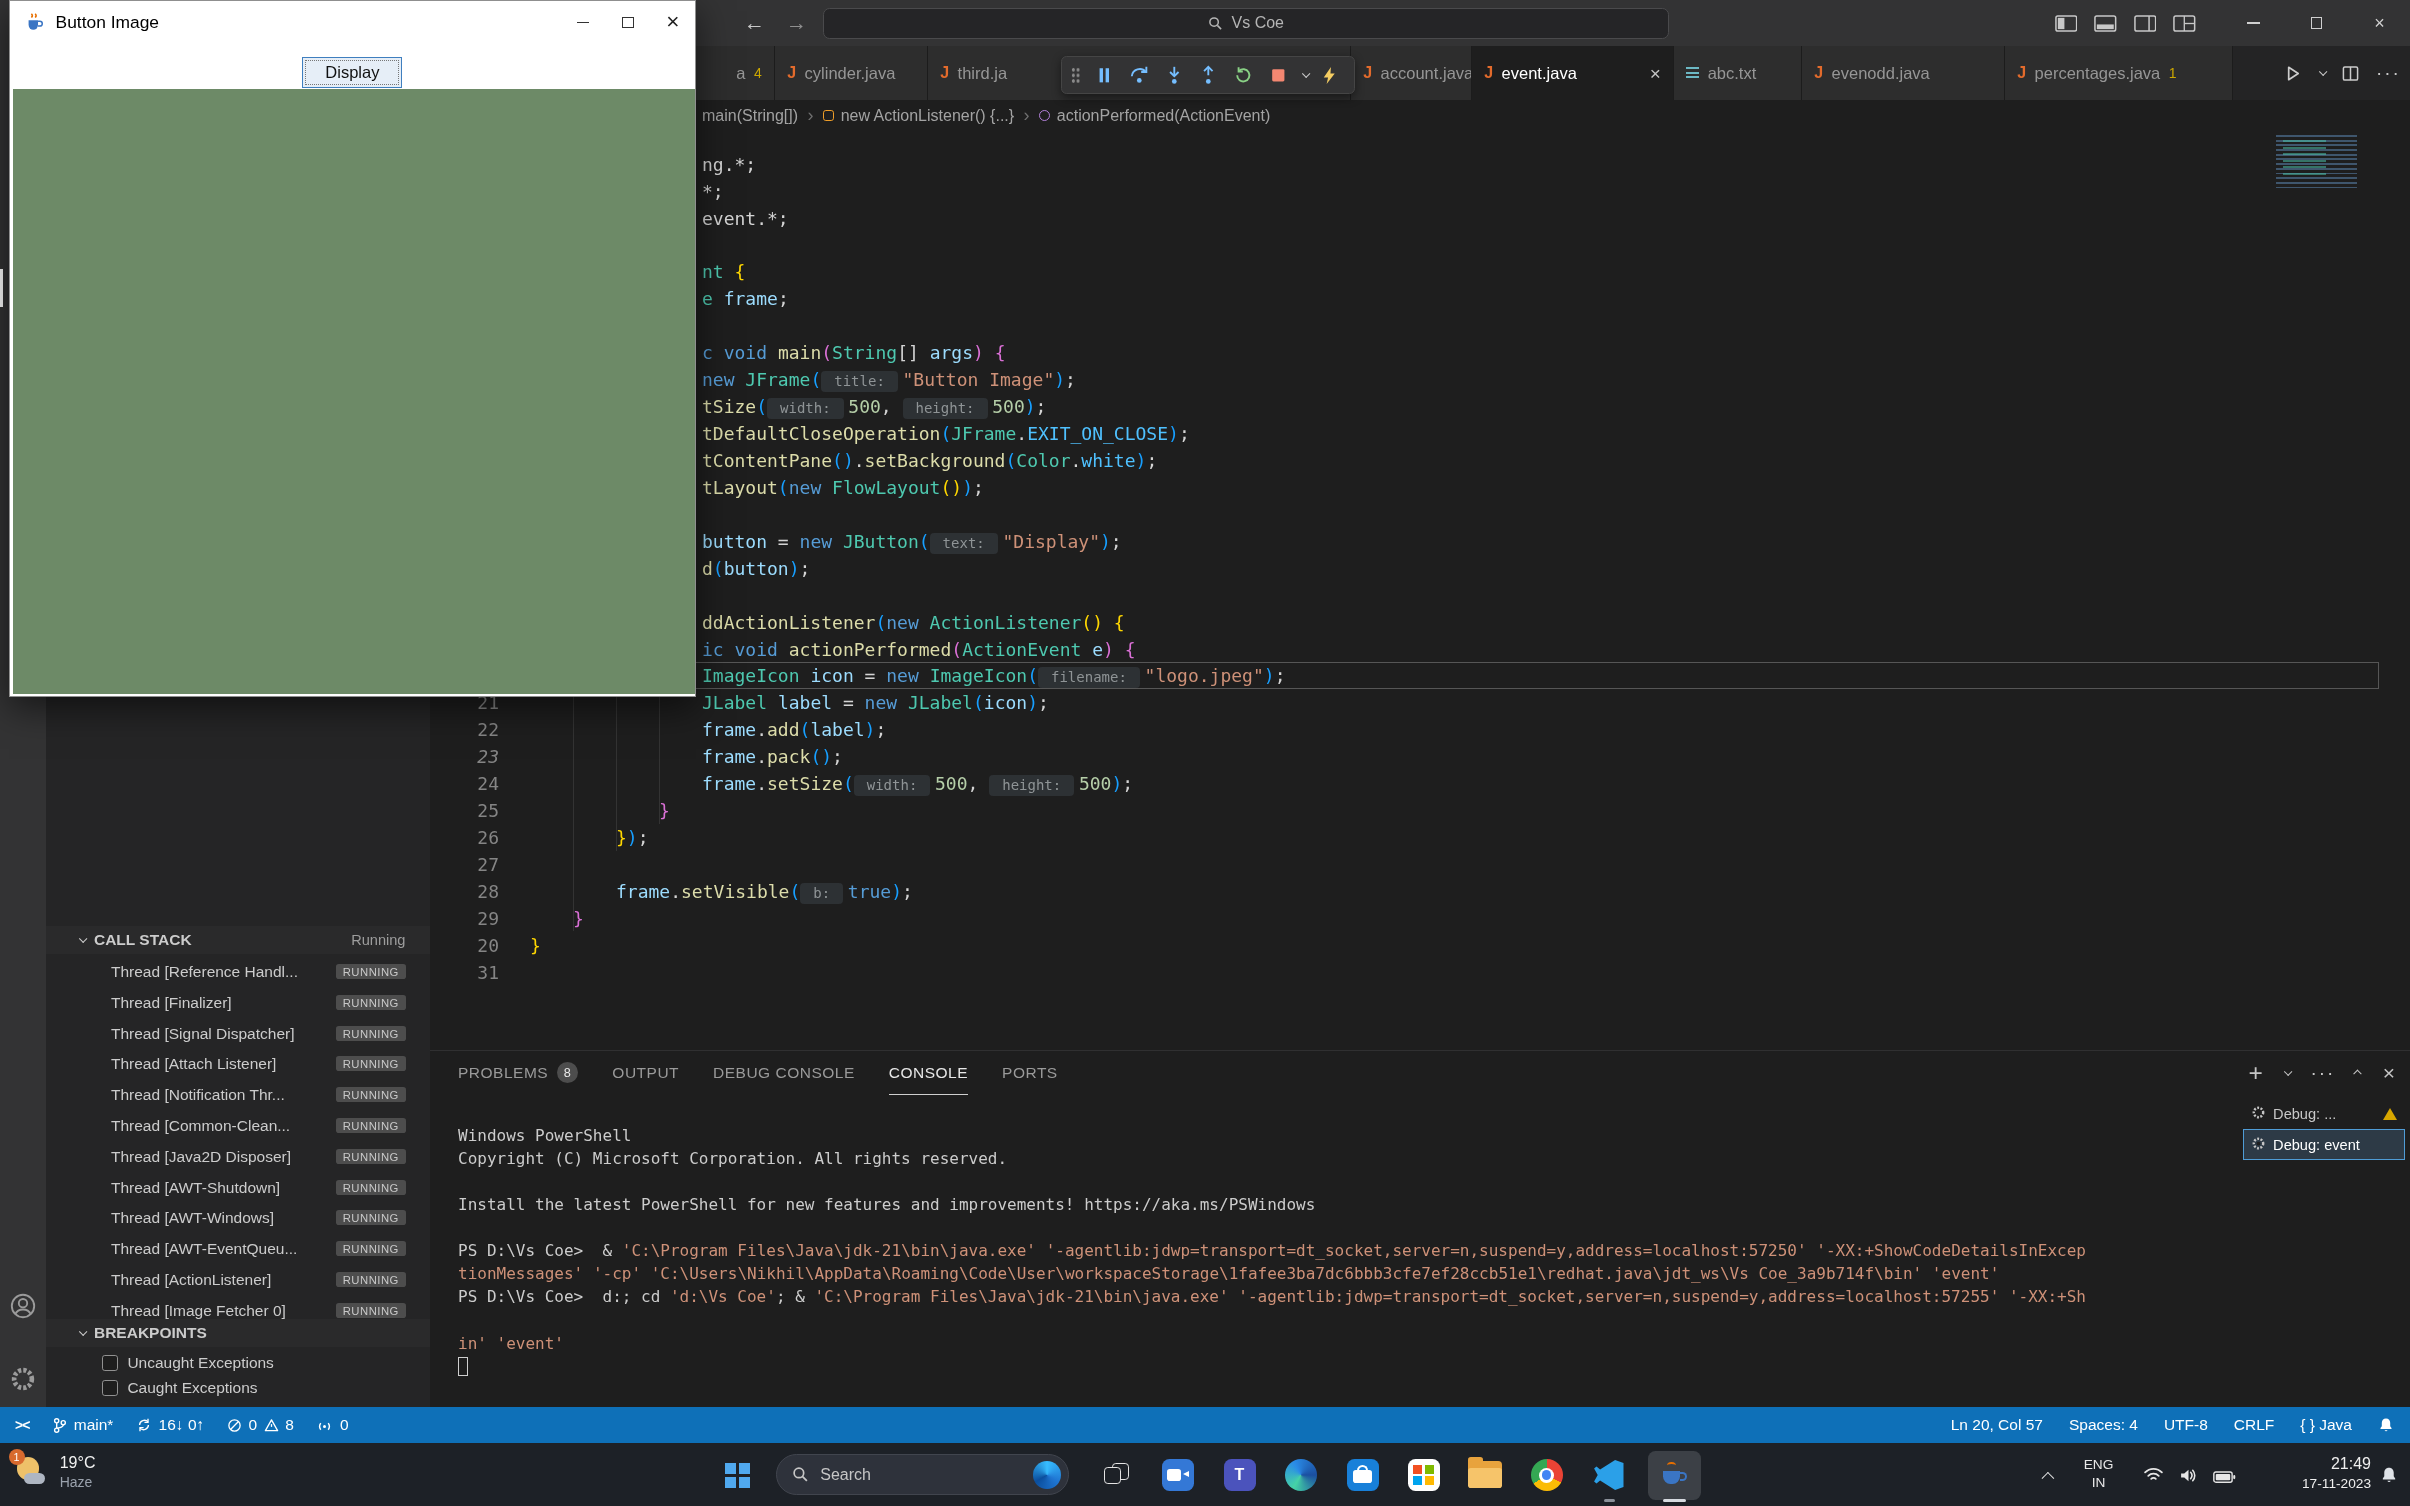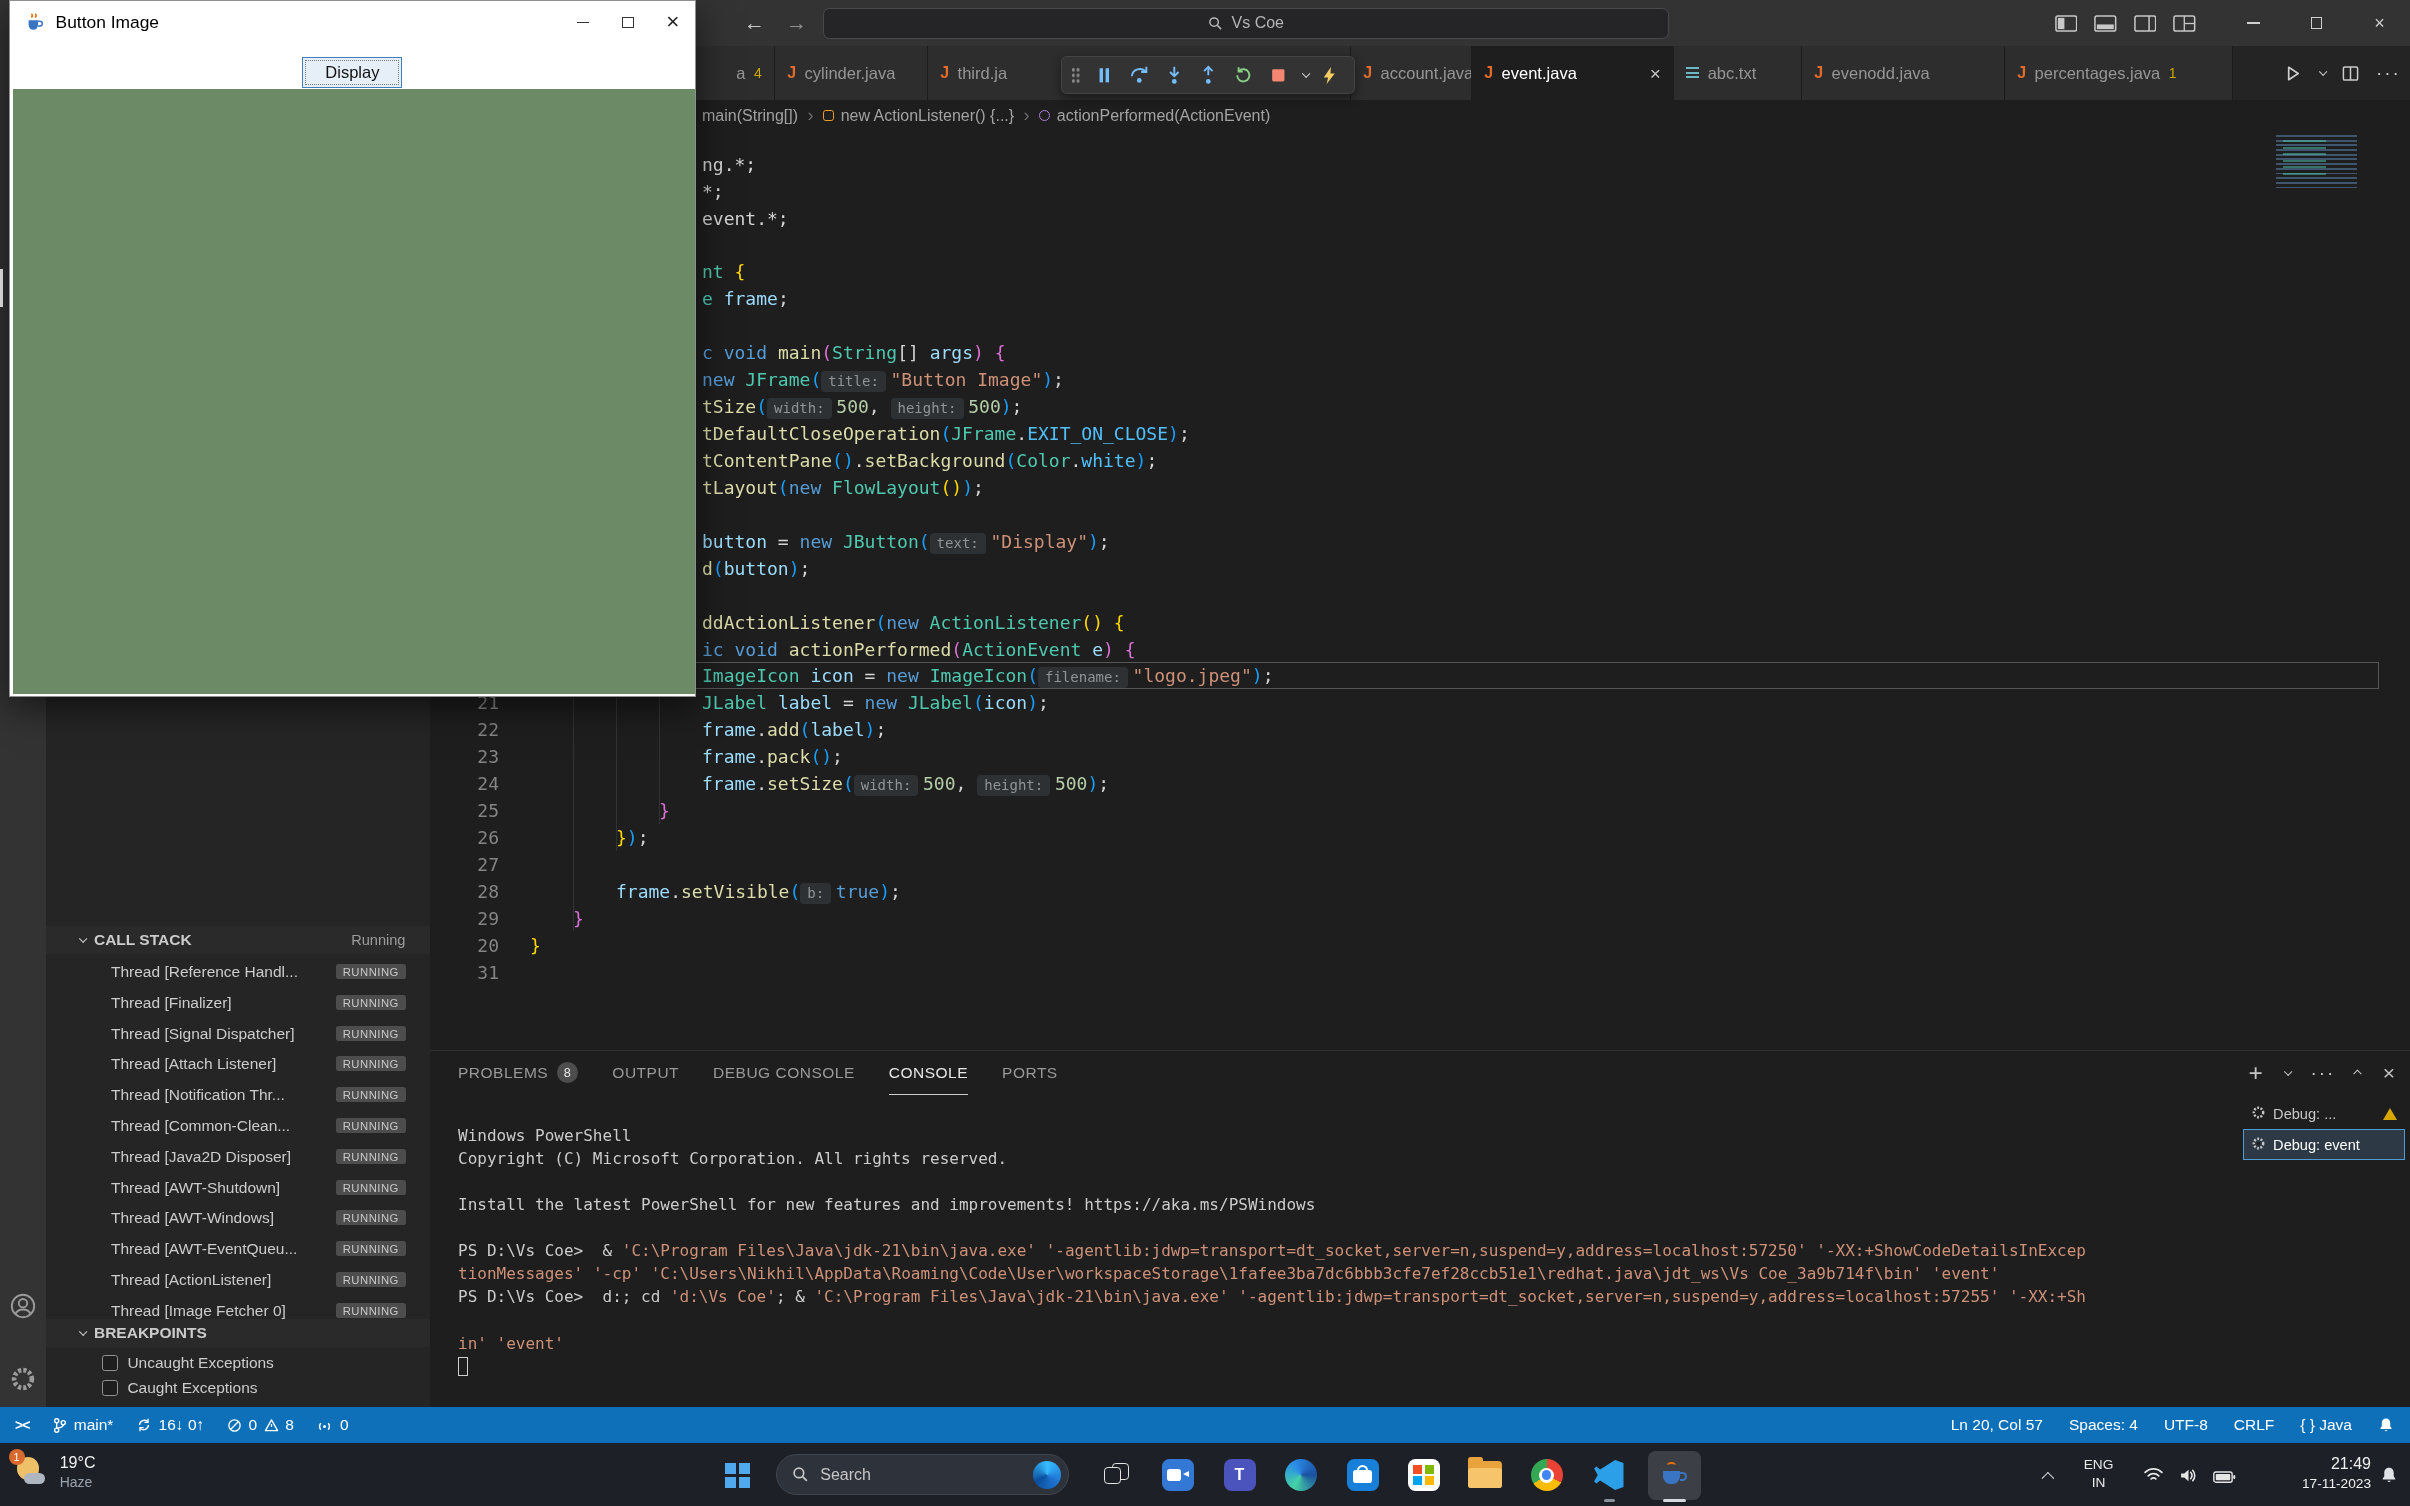"title:" .tk-h { padding: 0 7px -> 0 13px }
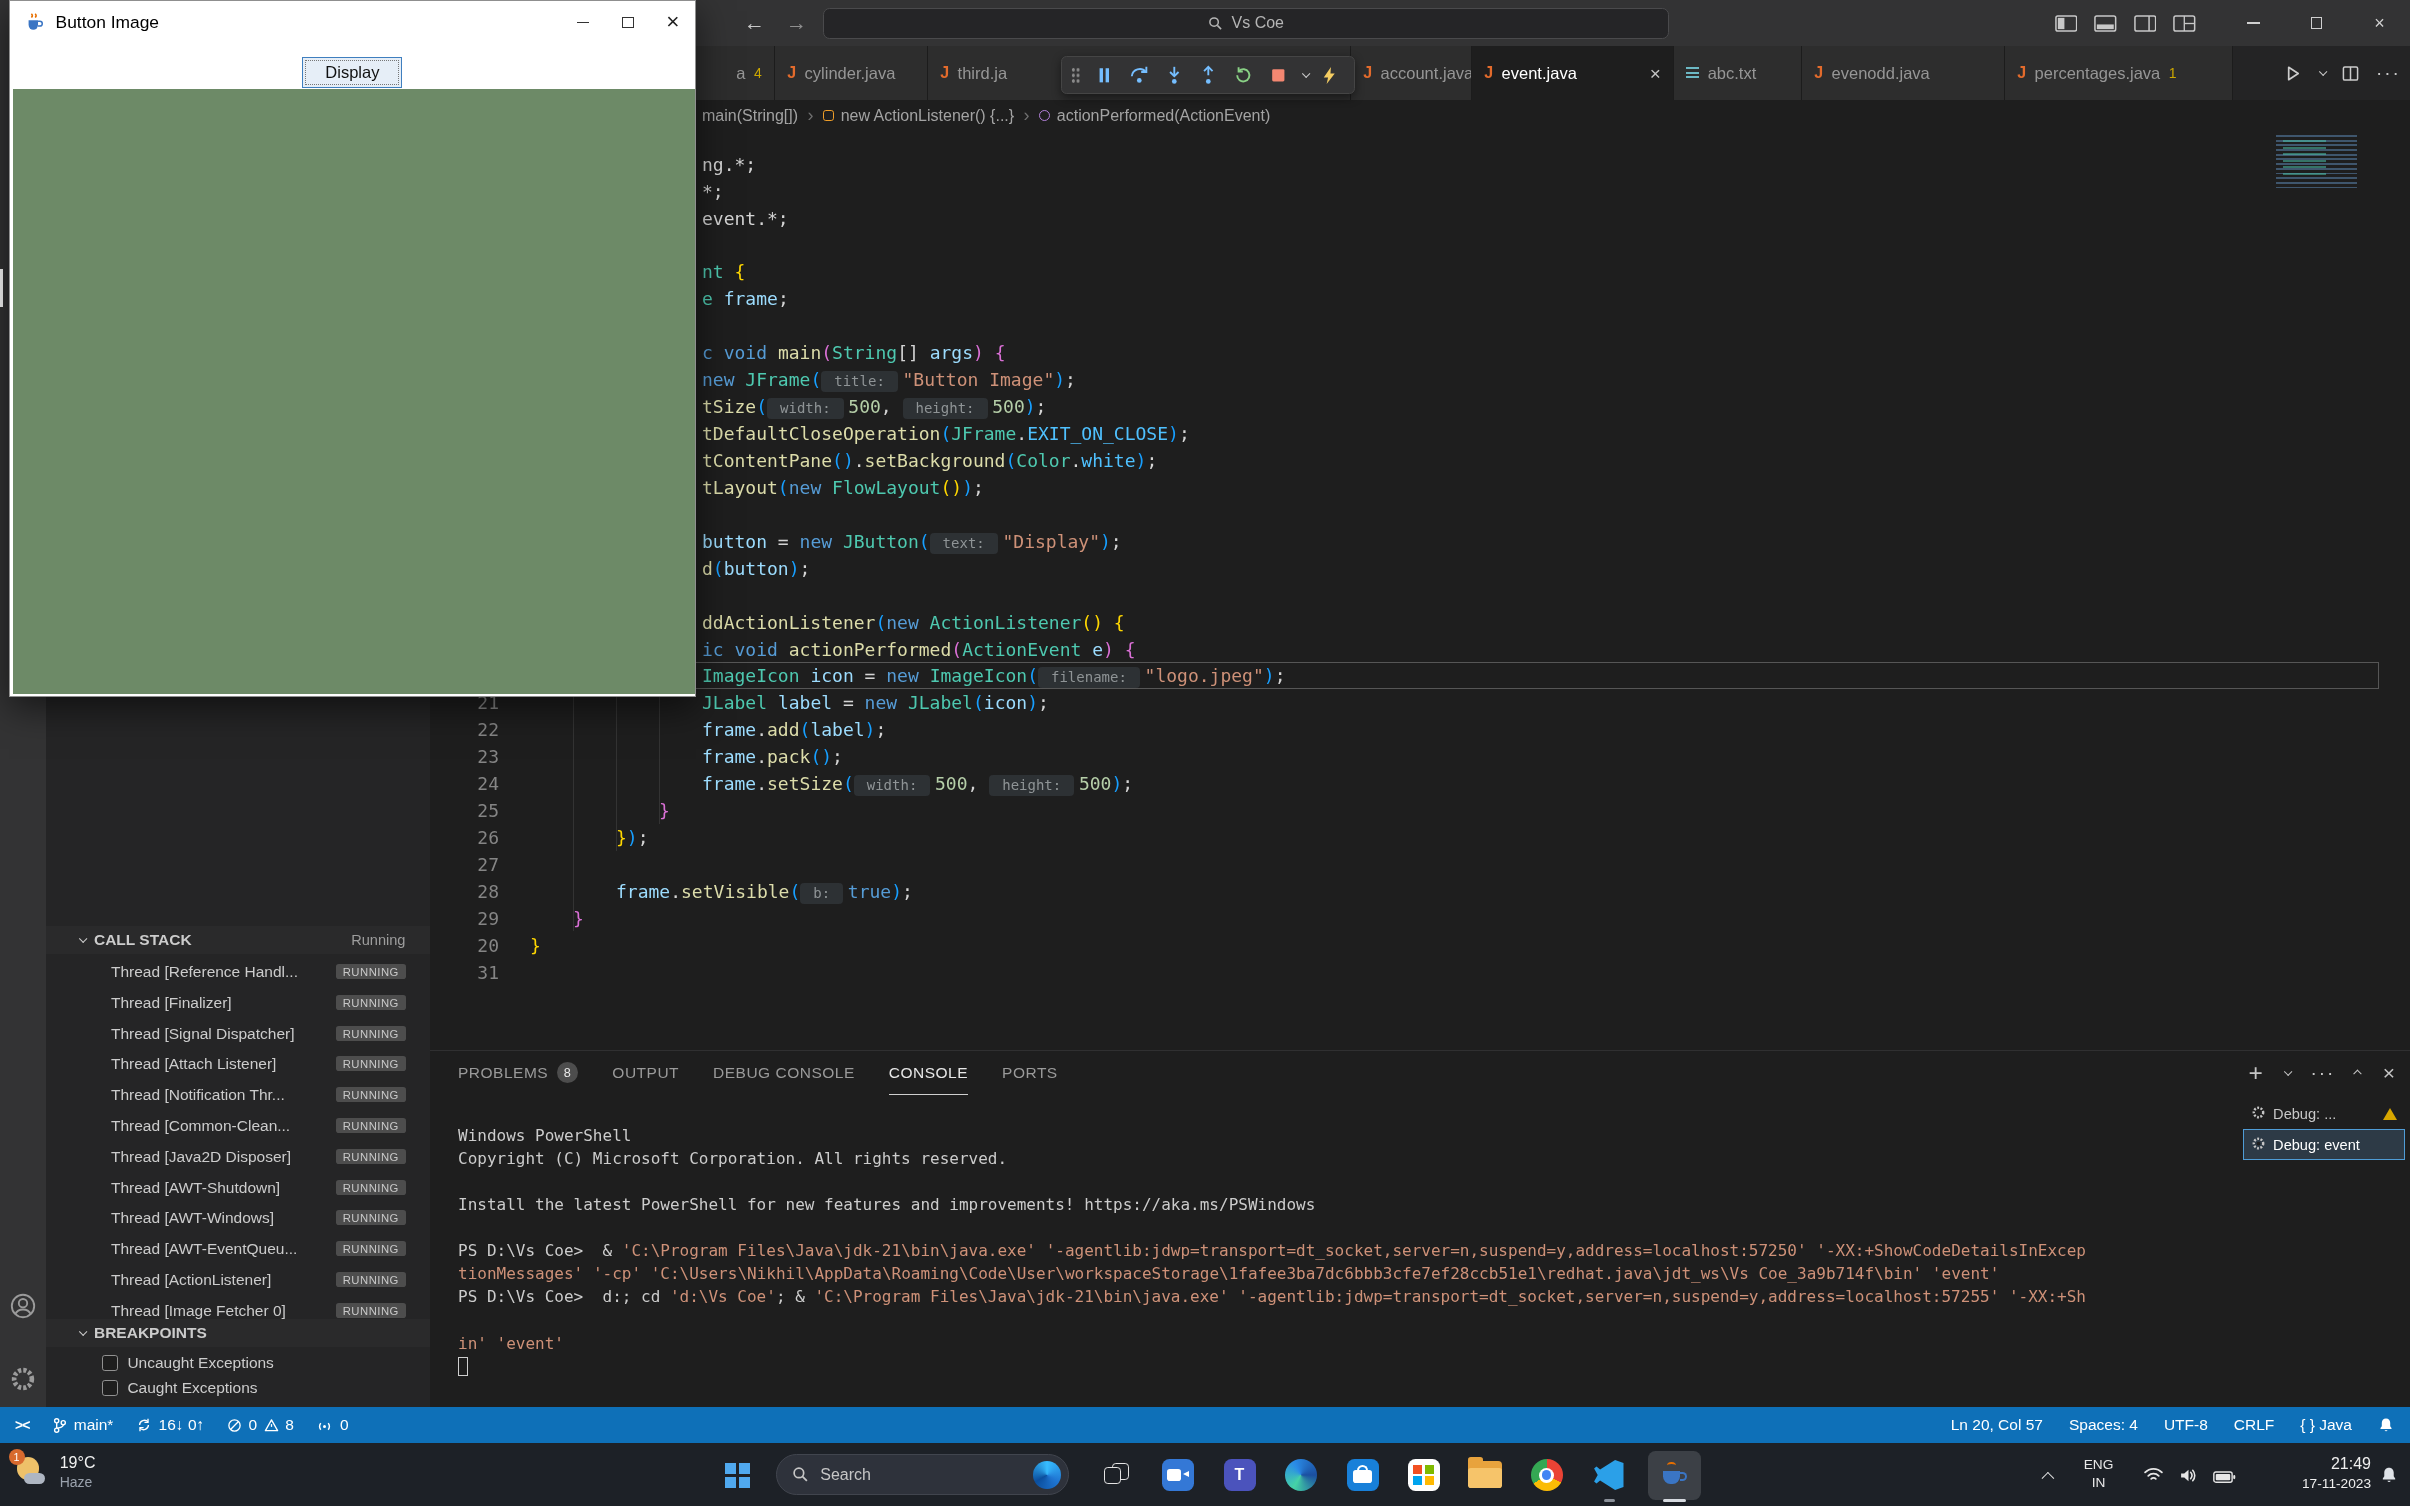"23" div.lnum { font-style: none -> italic }
